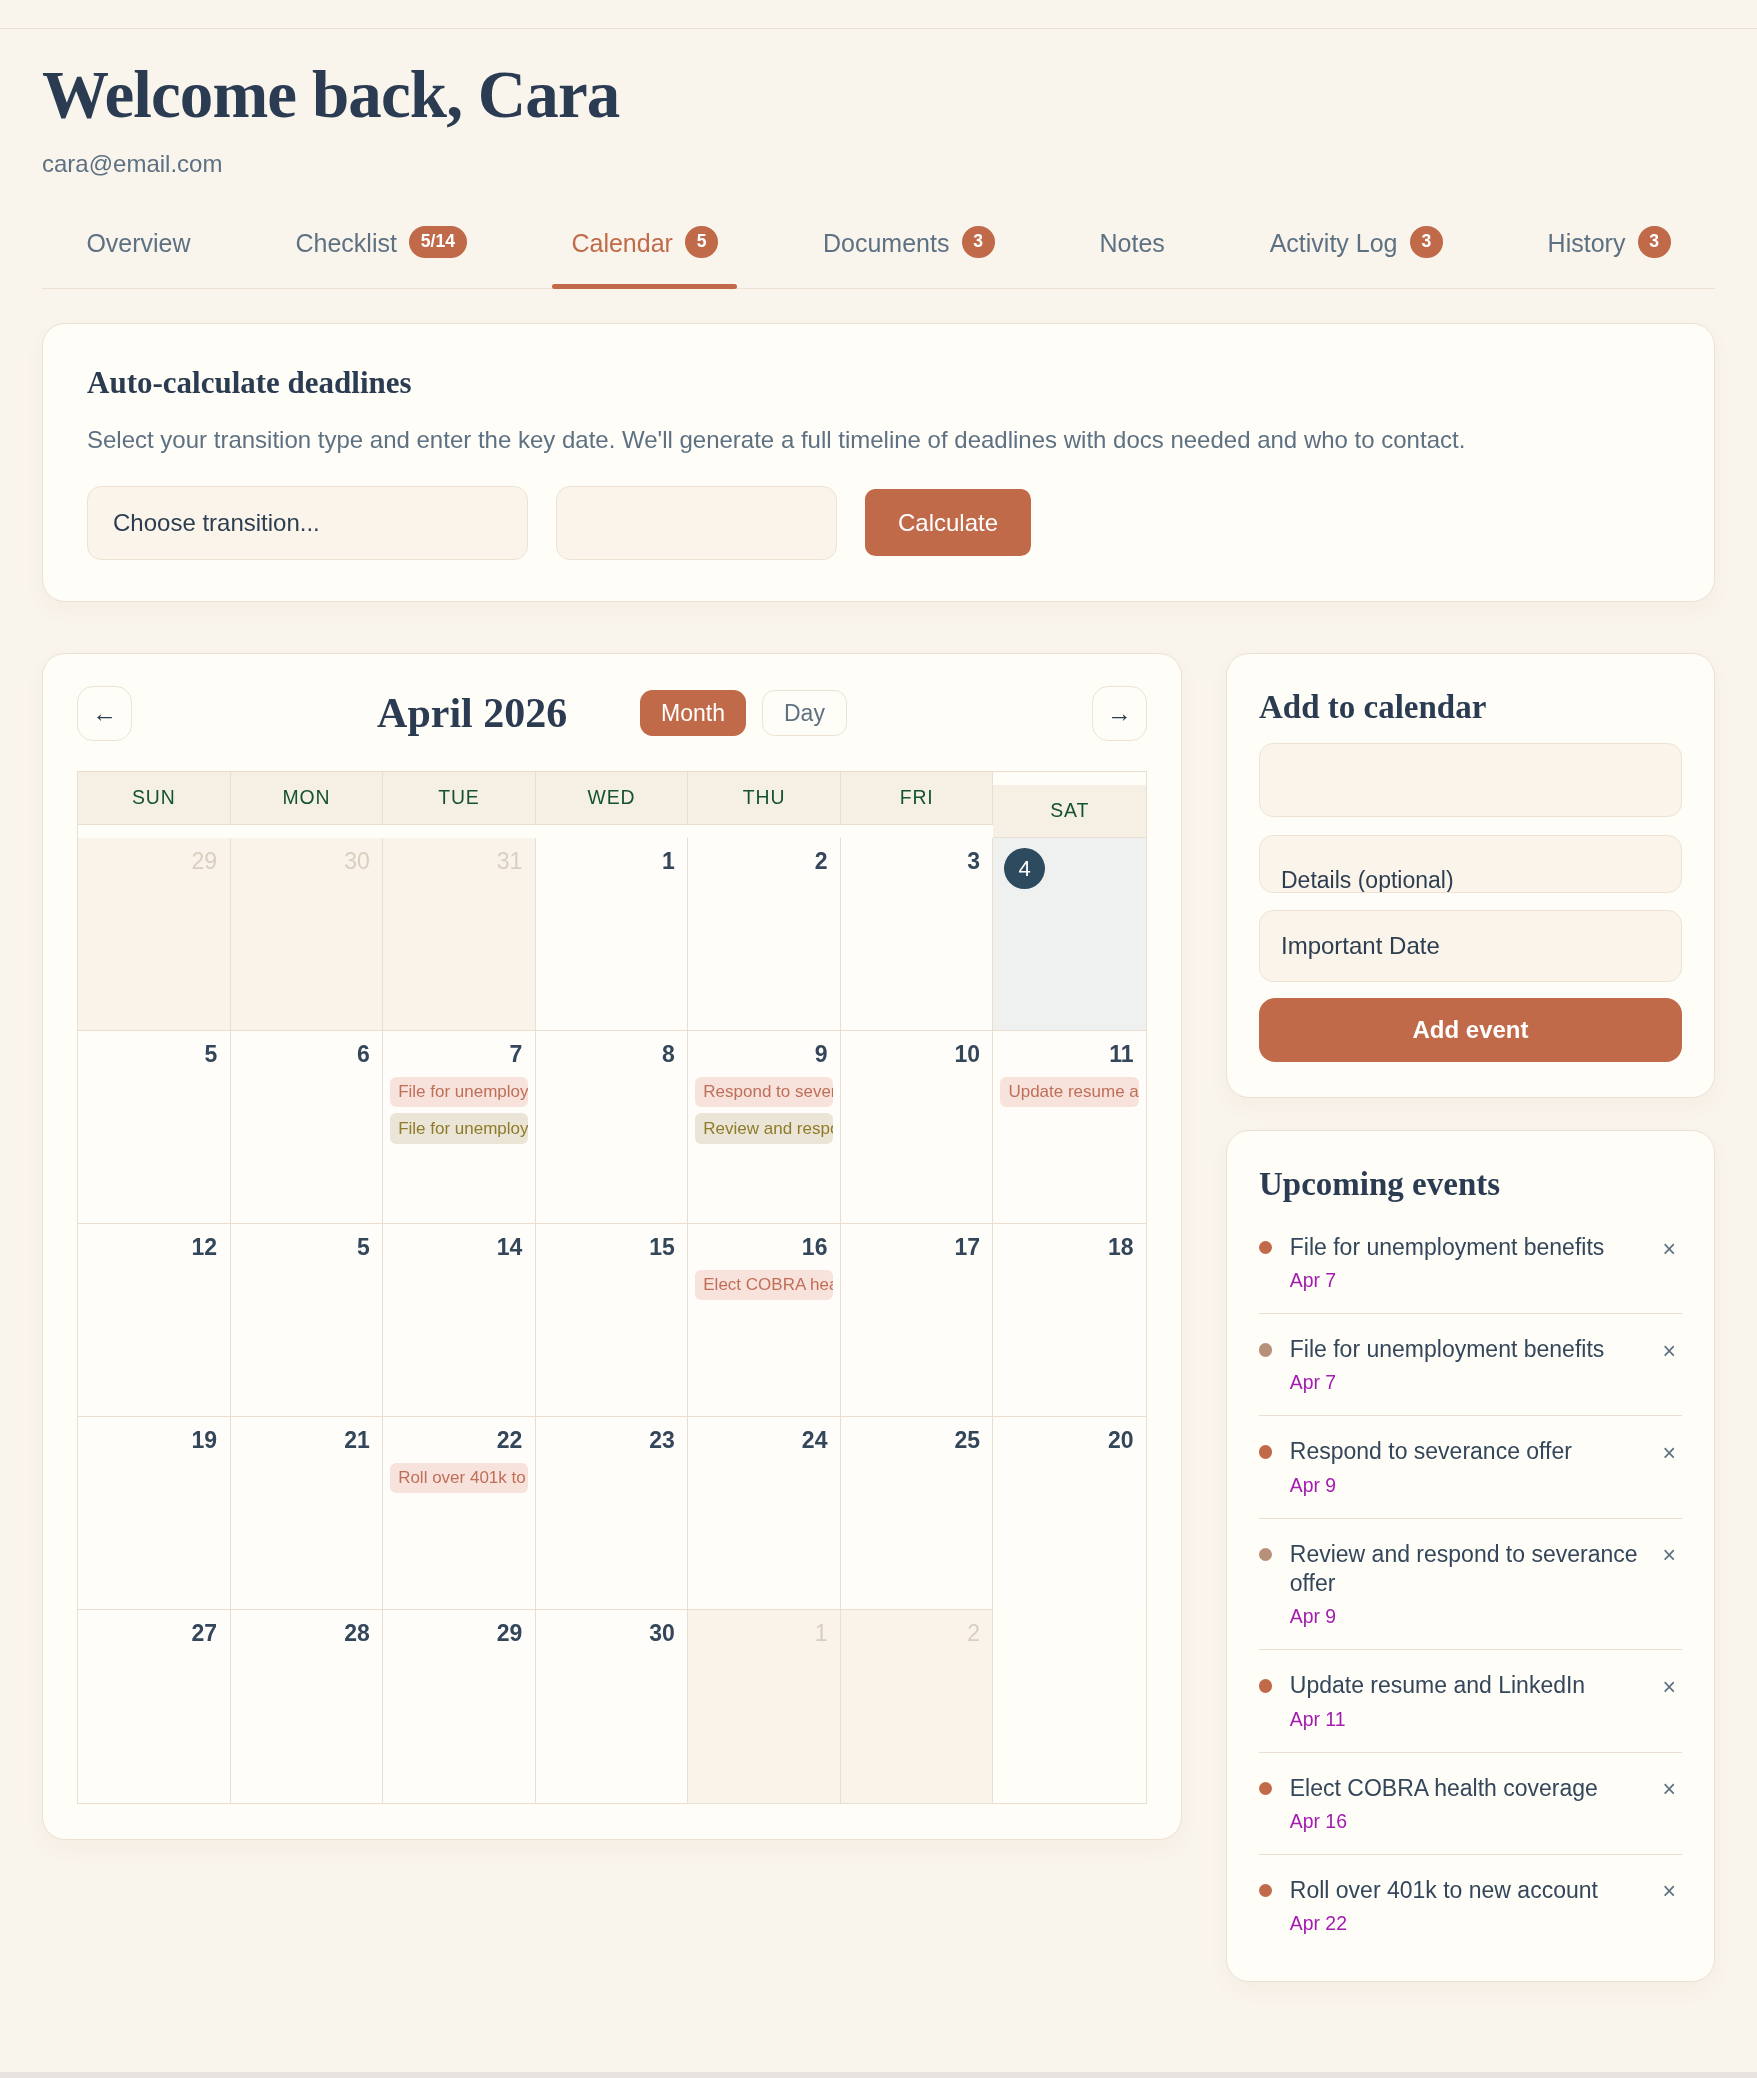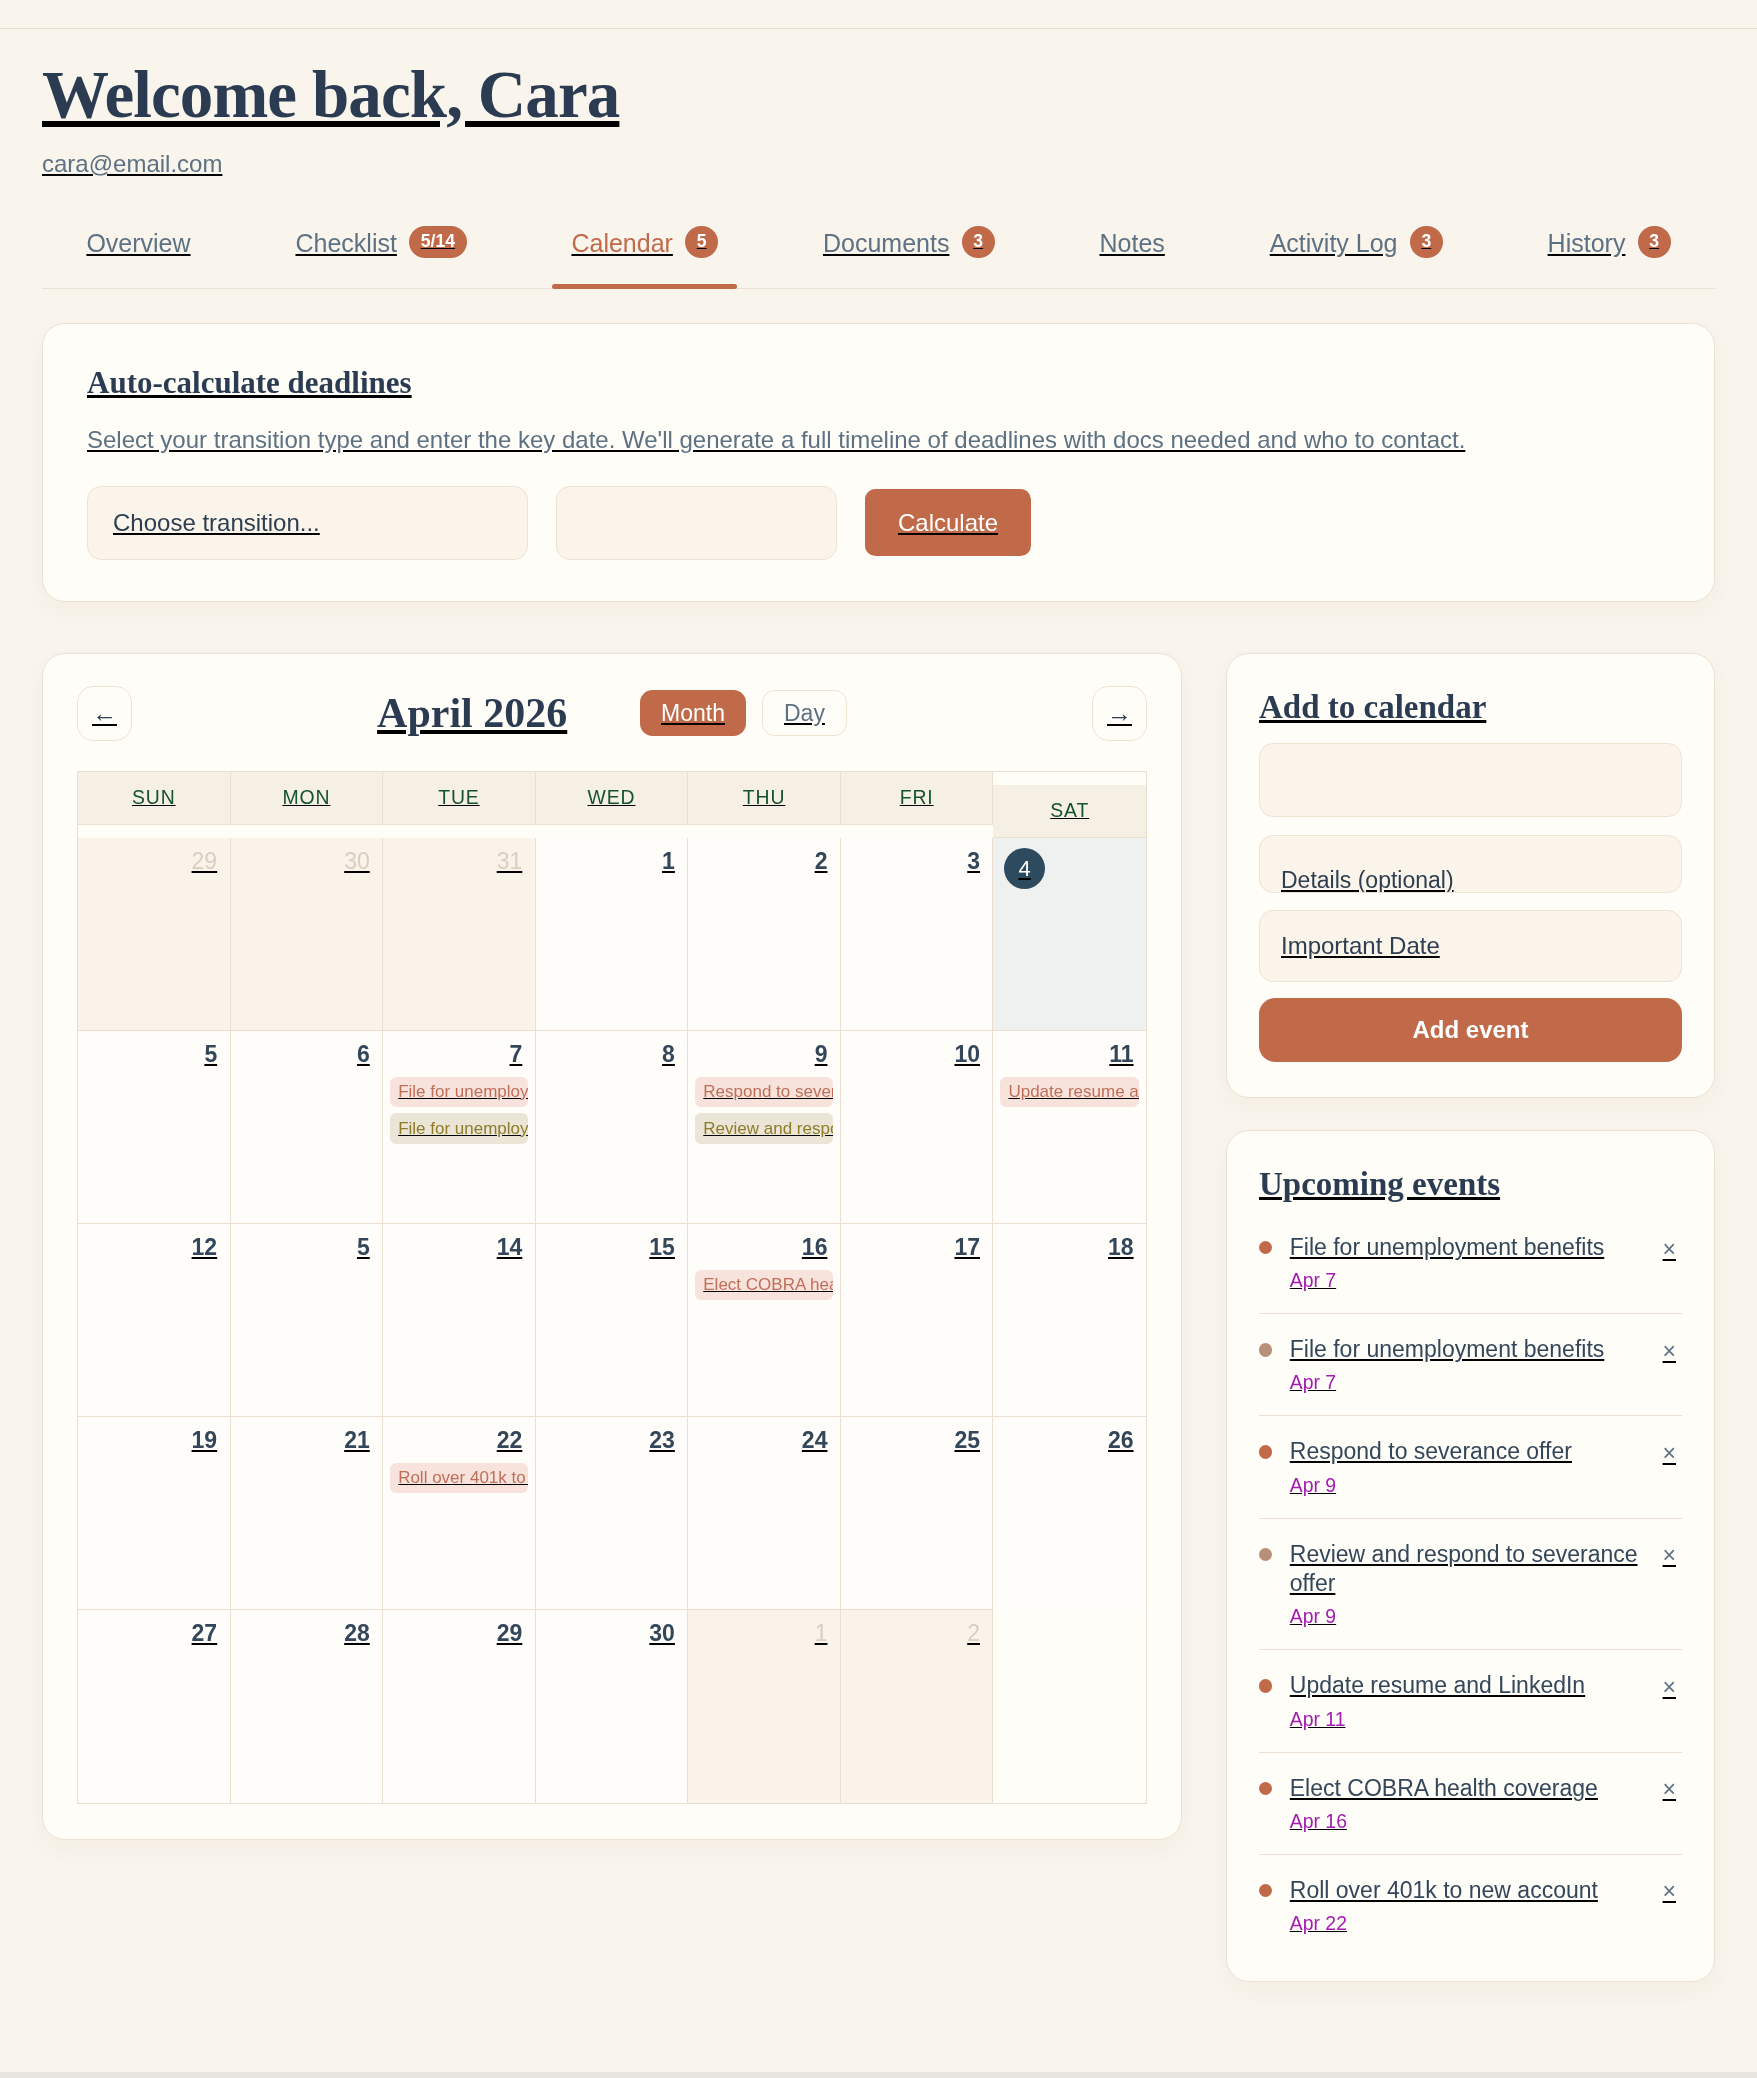"Welcome back, Cara" .page { text-decoration: underline -> none }
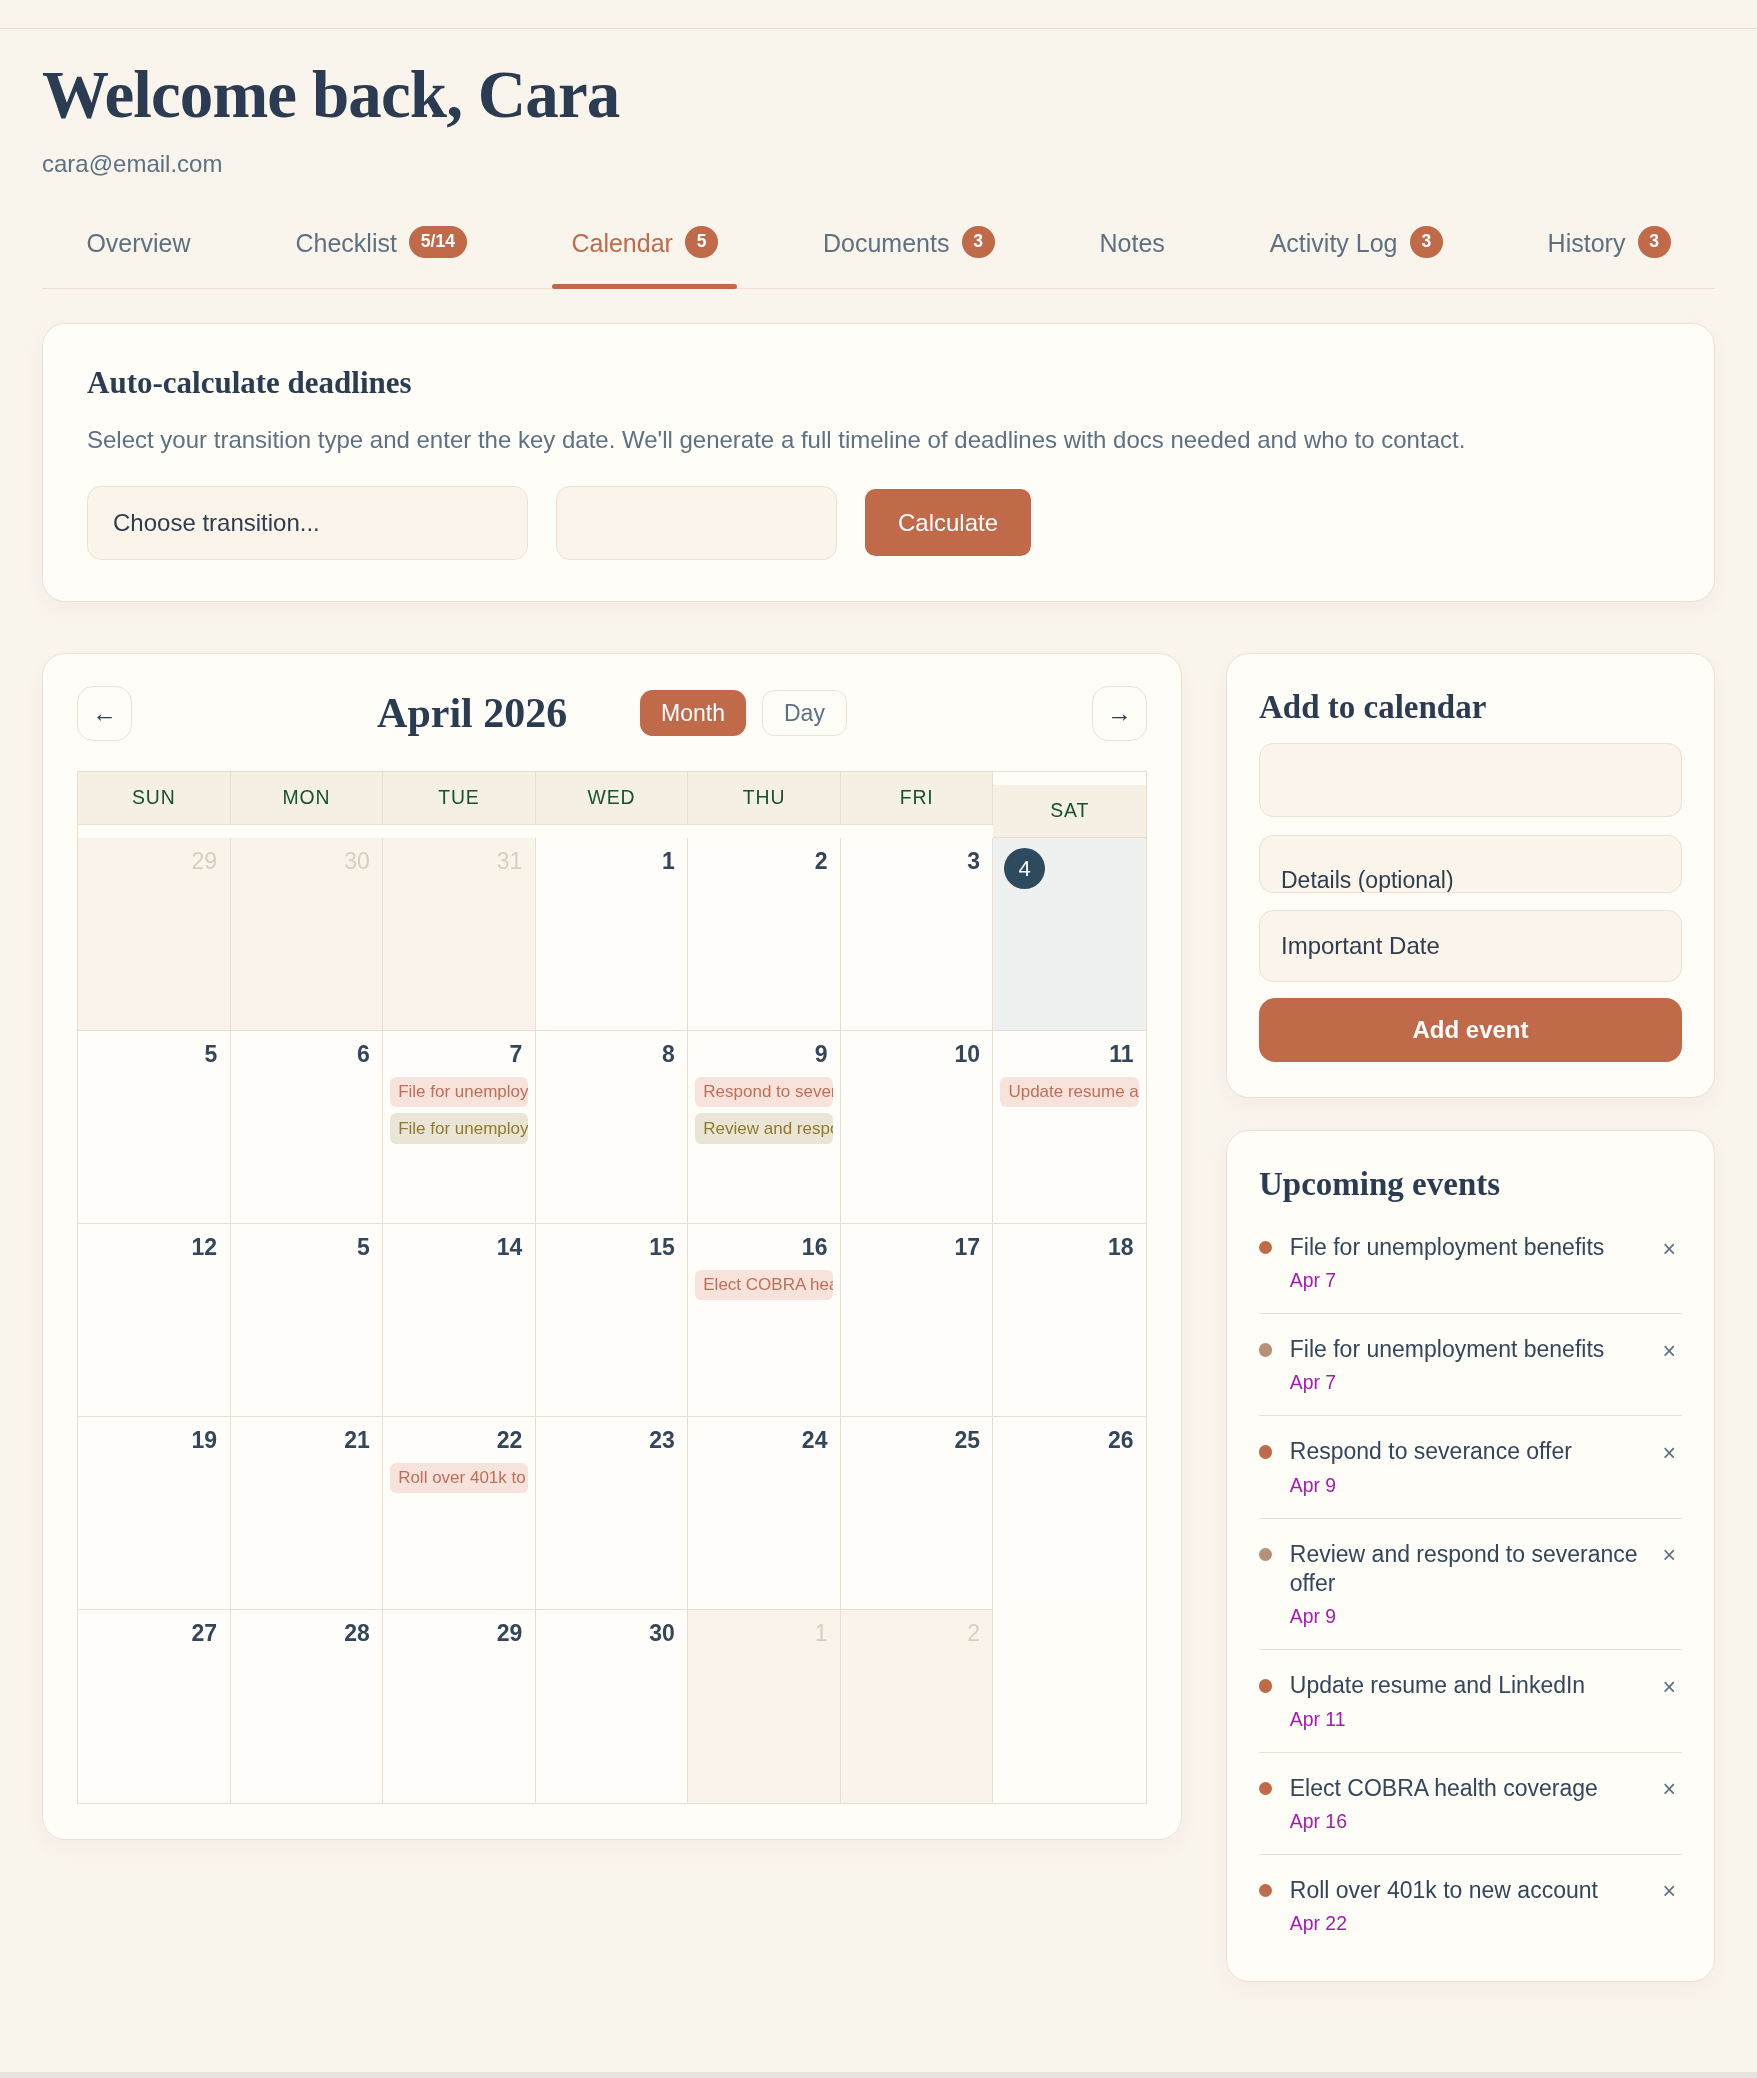"26" div.cell-num { text: 26 -> 20 }
